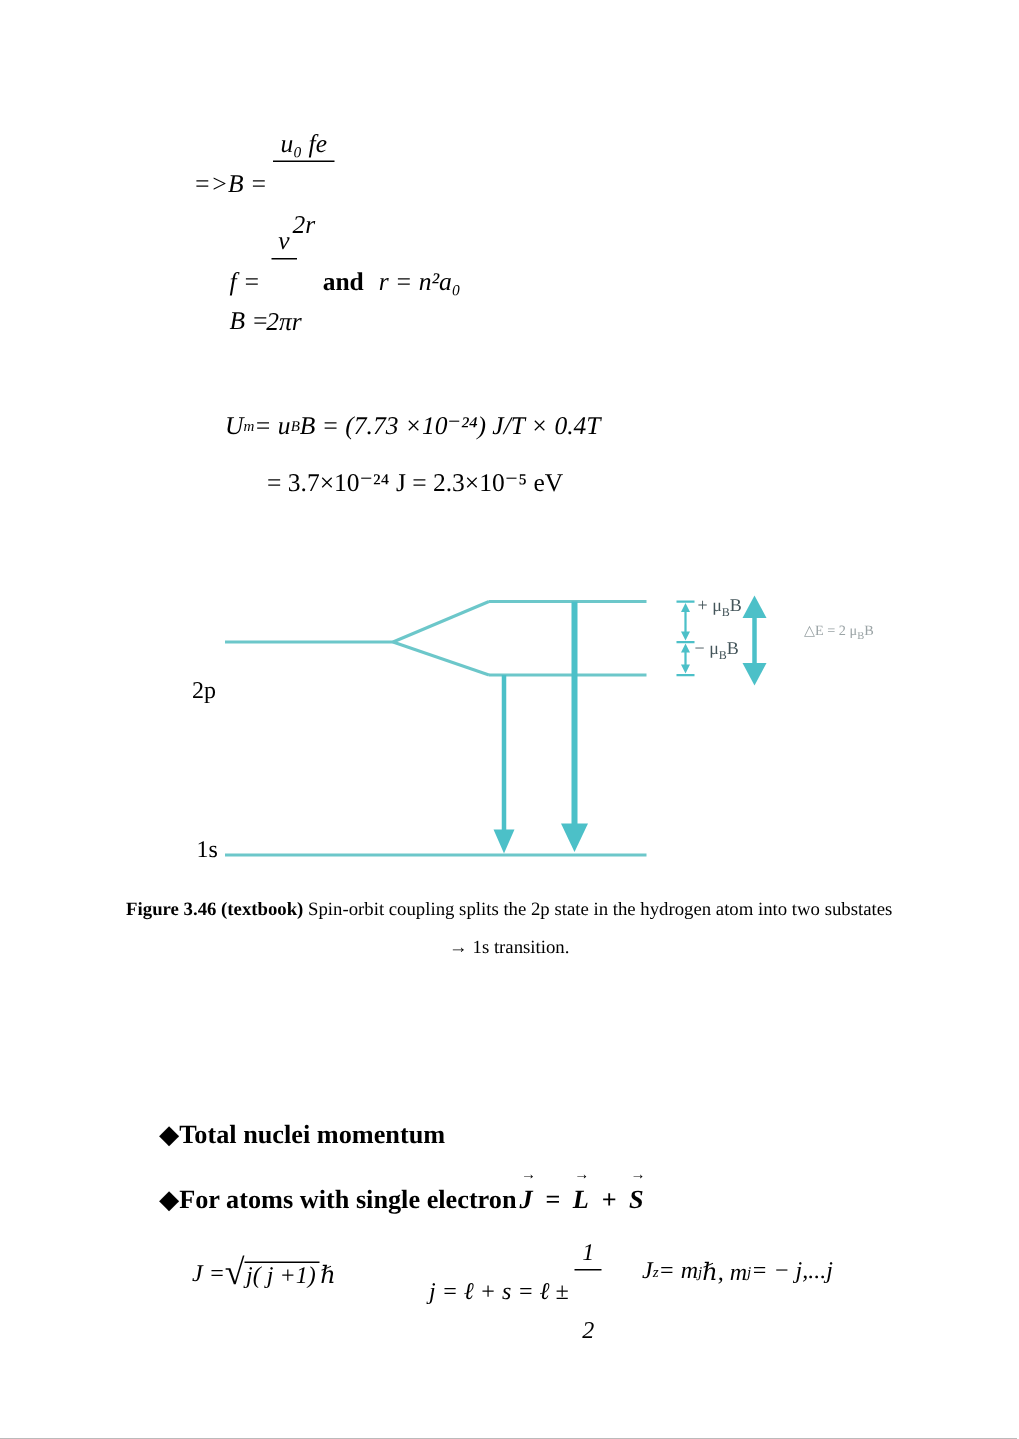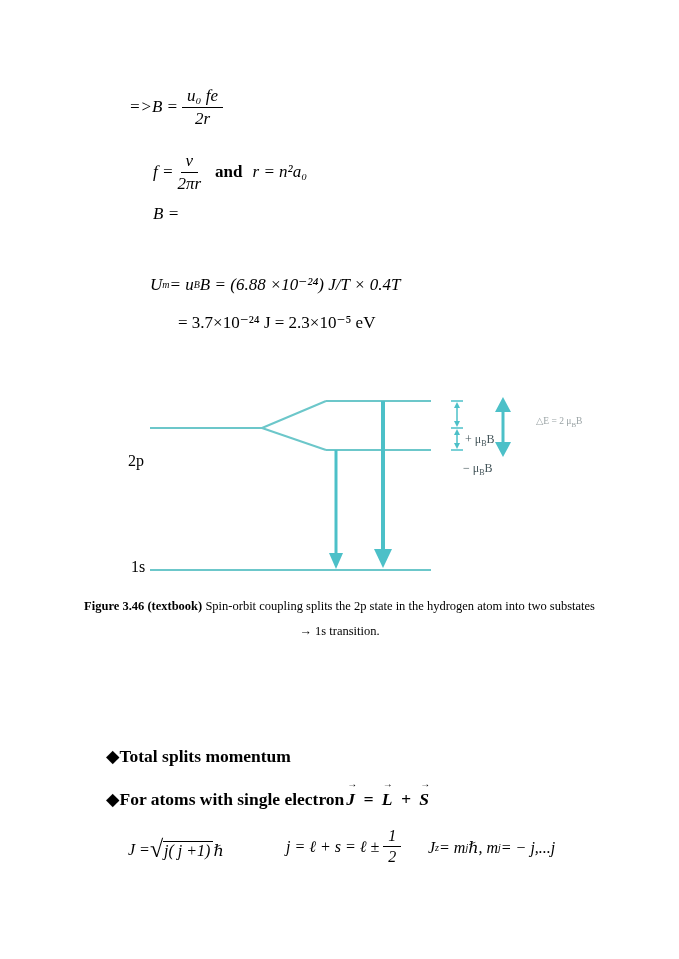"u₀ fe" .frac { gap: none -> 31px }
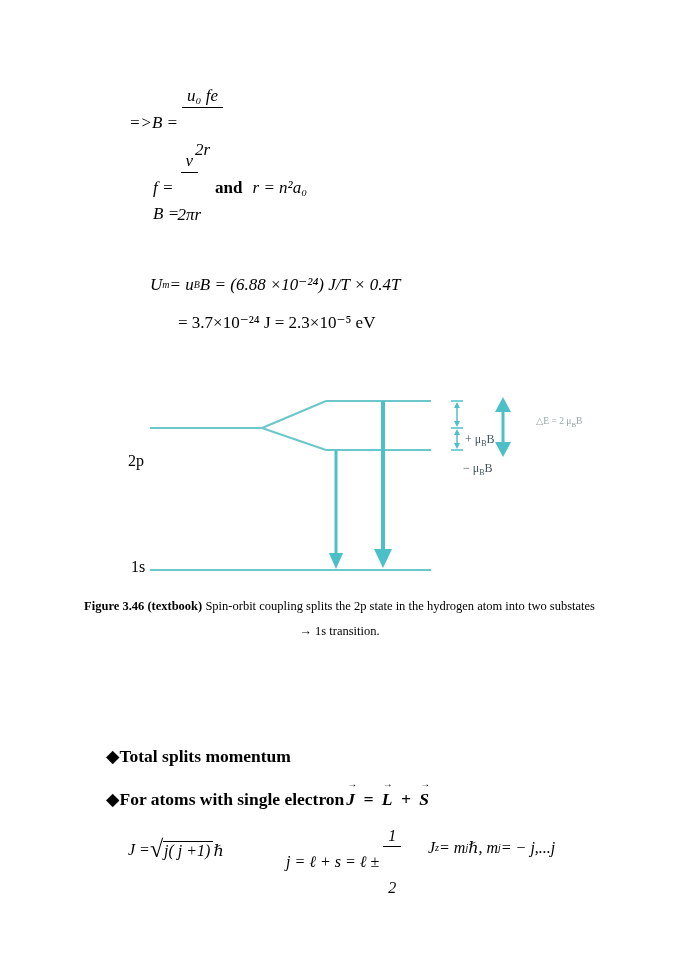"B = (6.88 ×10⁻²⁴) J/T" span { text: 6.88 -> 7.73 }
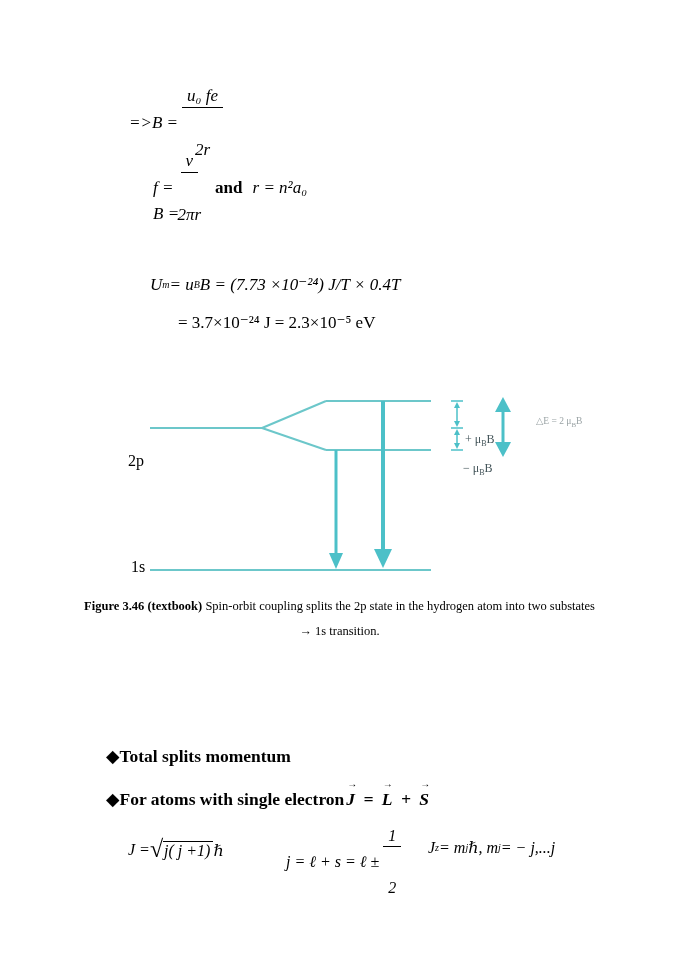"+ μBB" .small-mu { margin-top: 36px -> none }
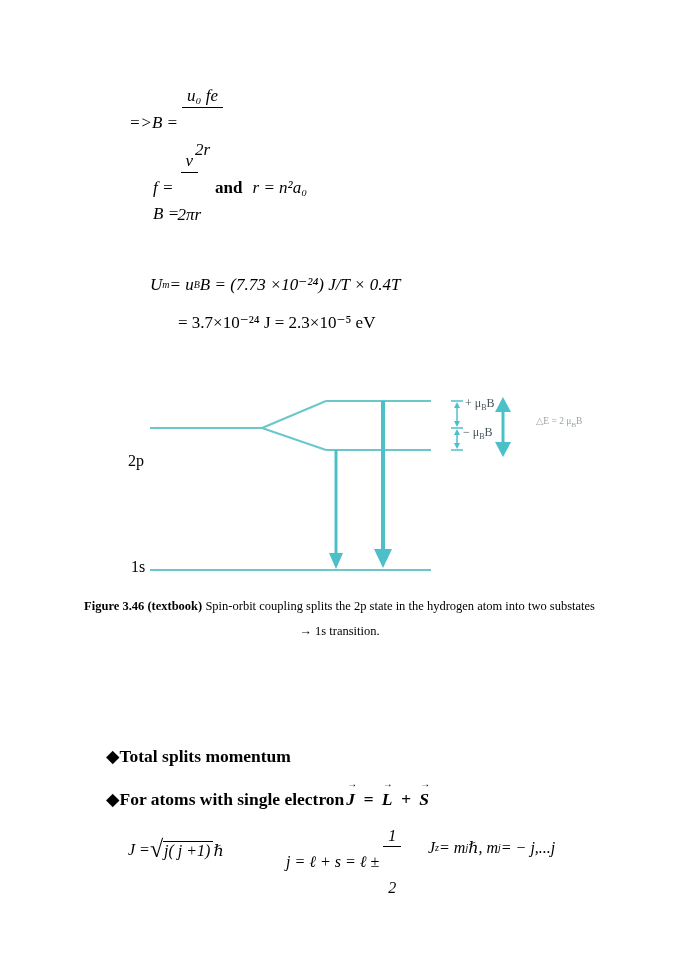"Total splits momentum" span { text: splits -> nuclei }
